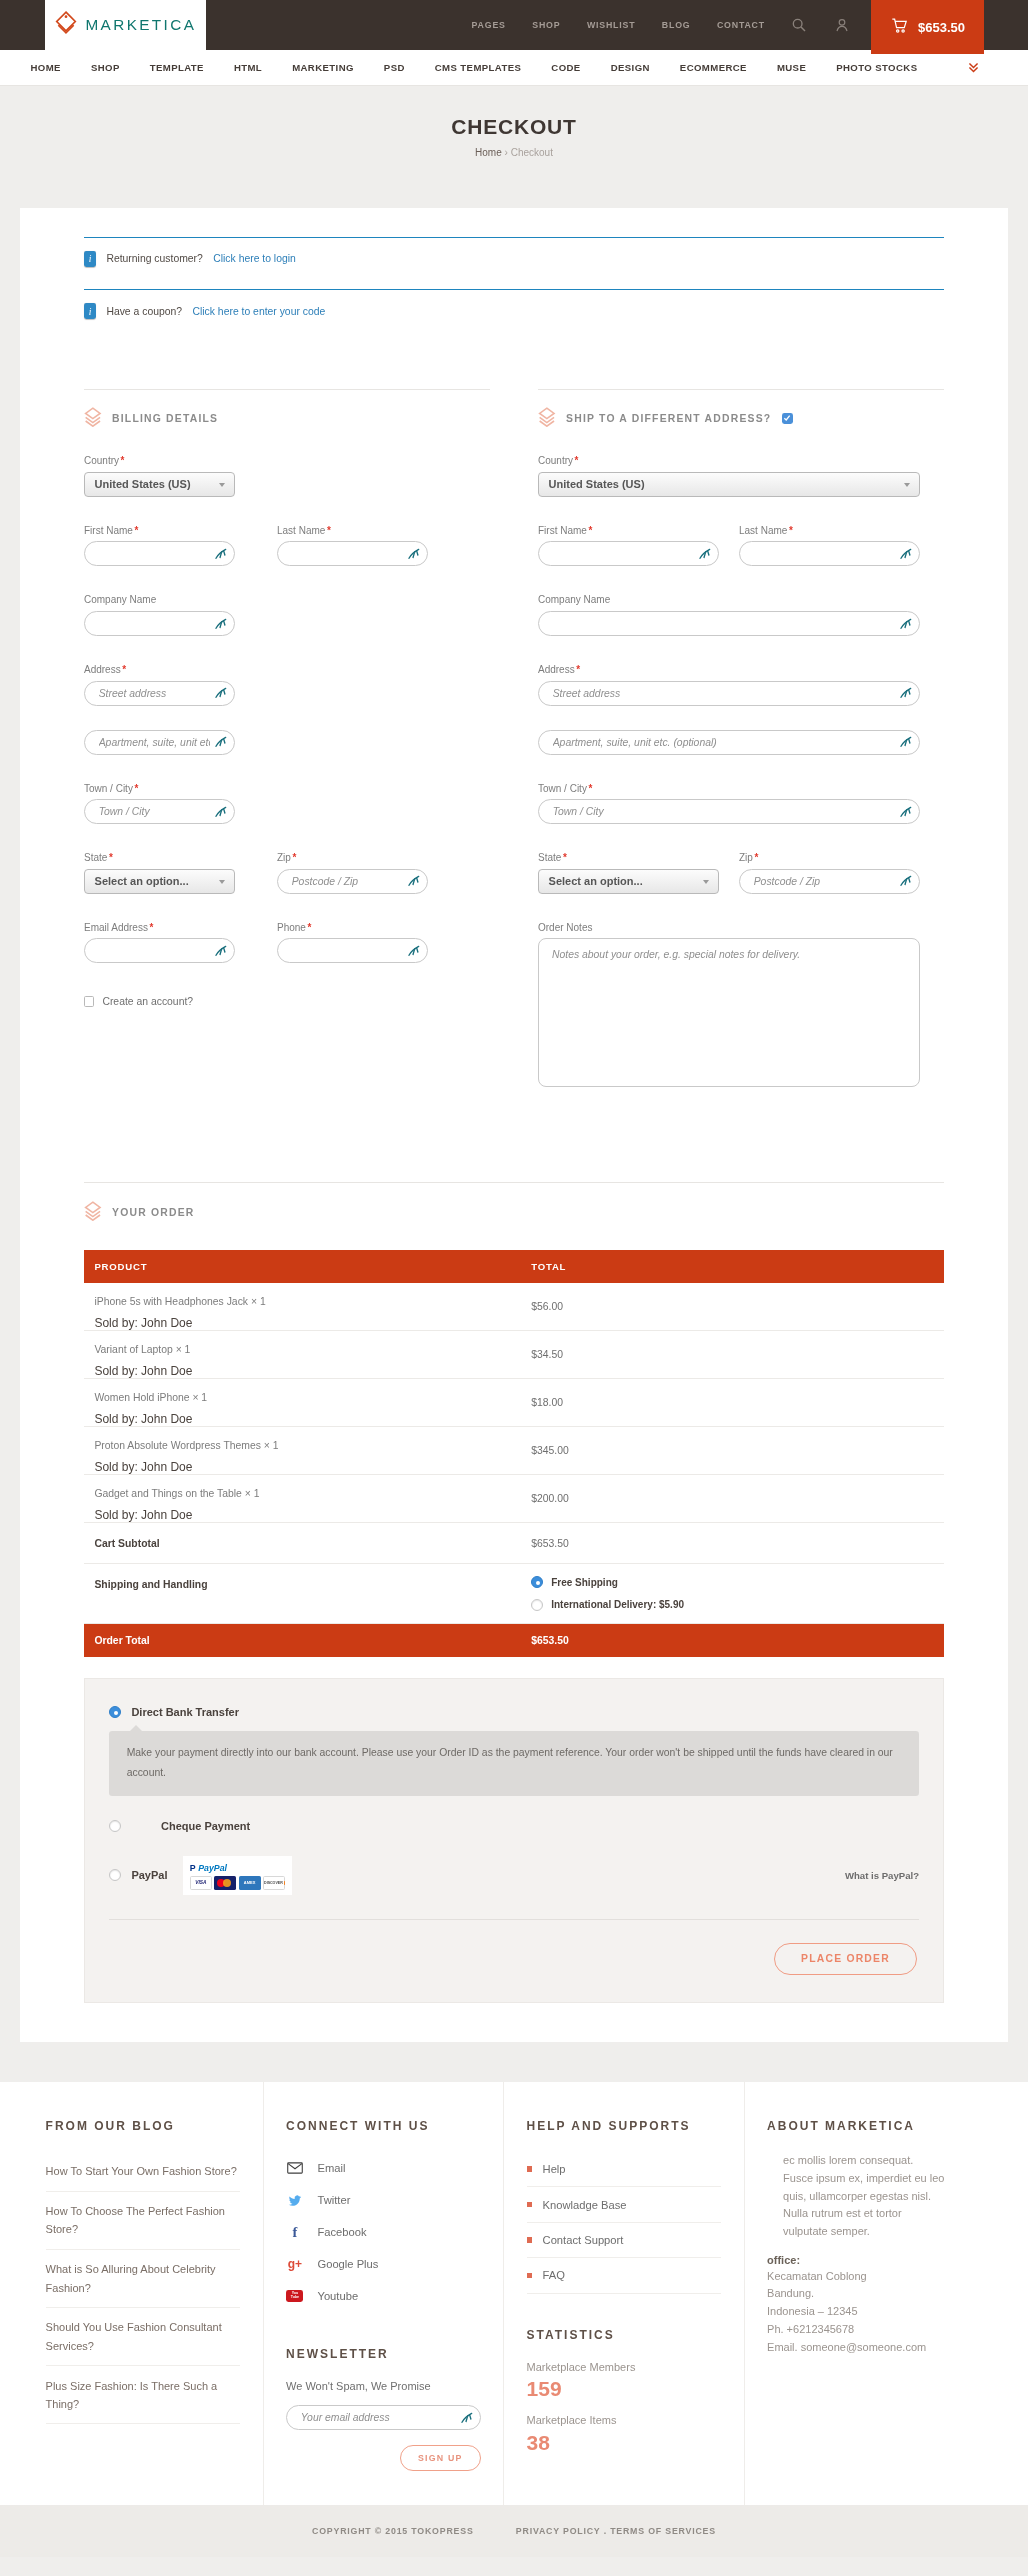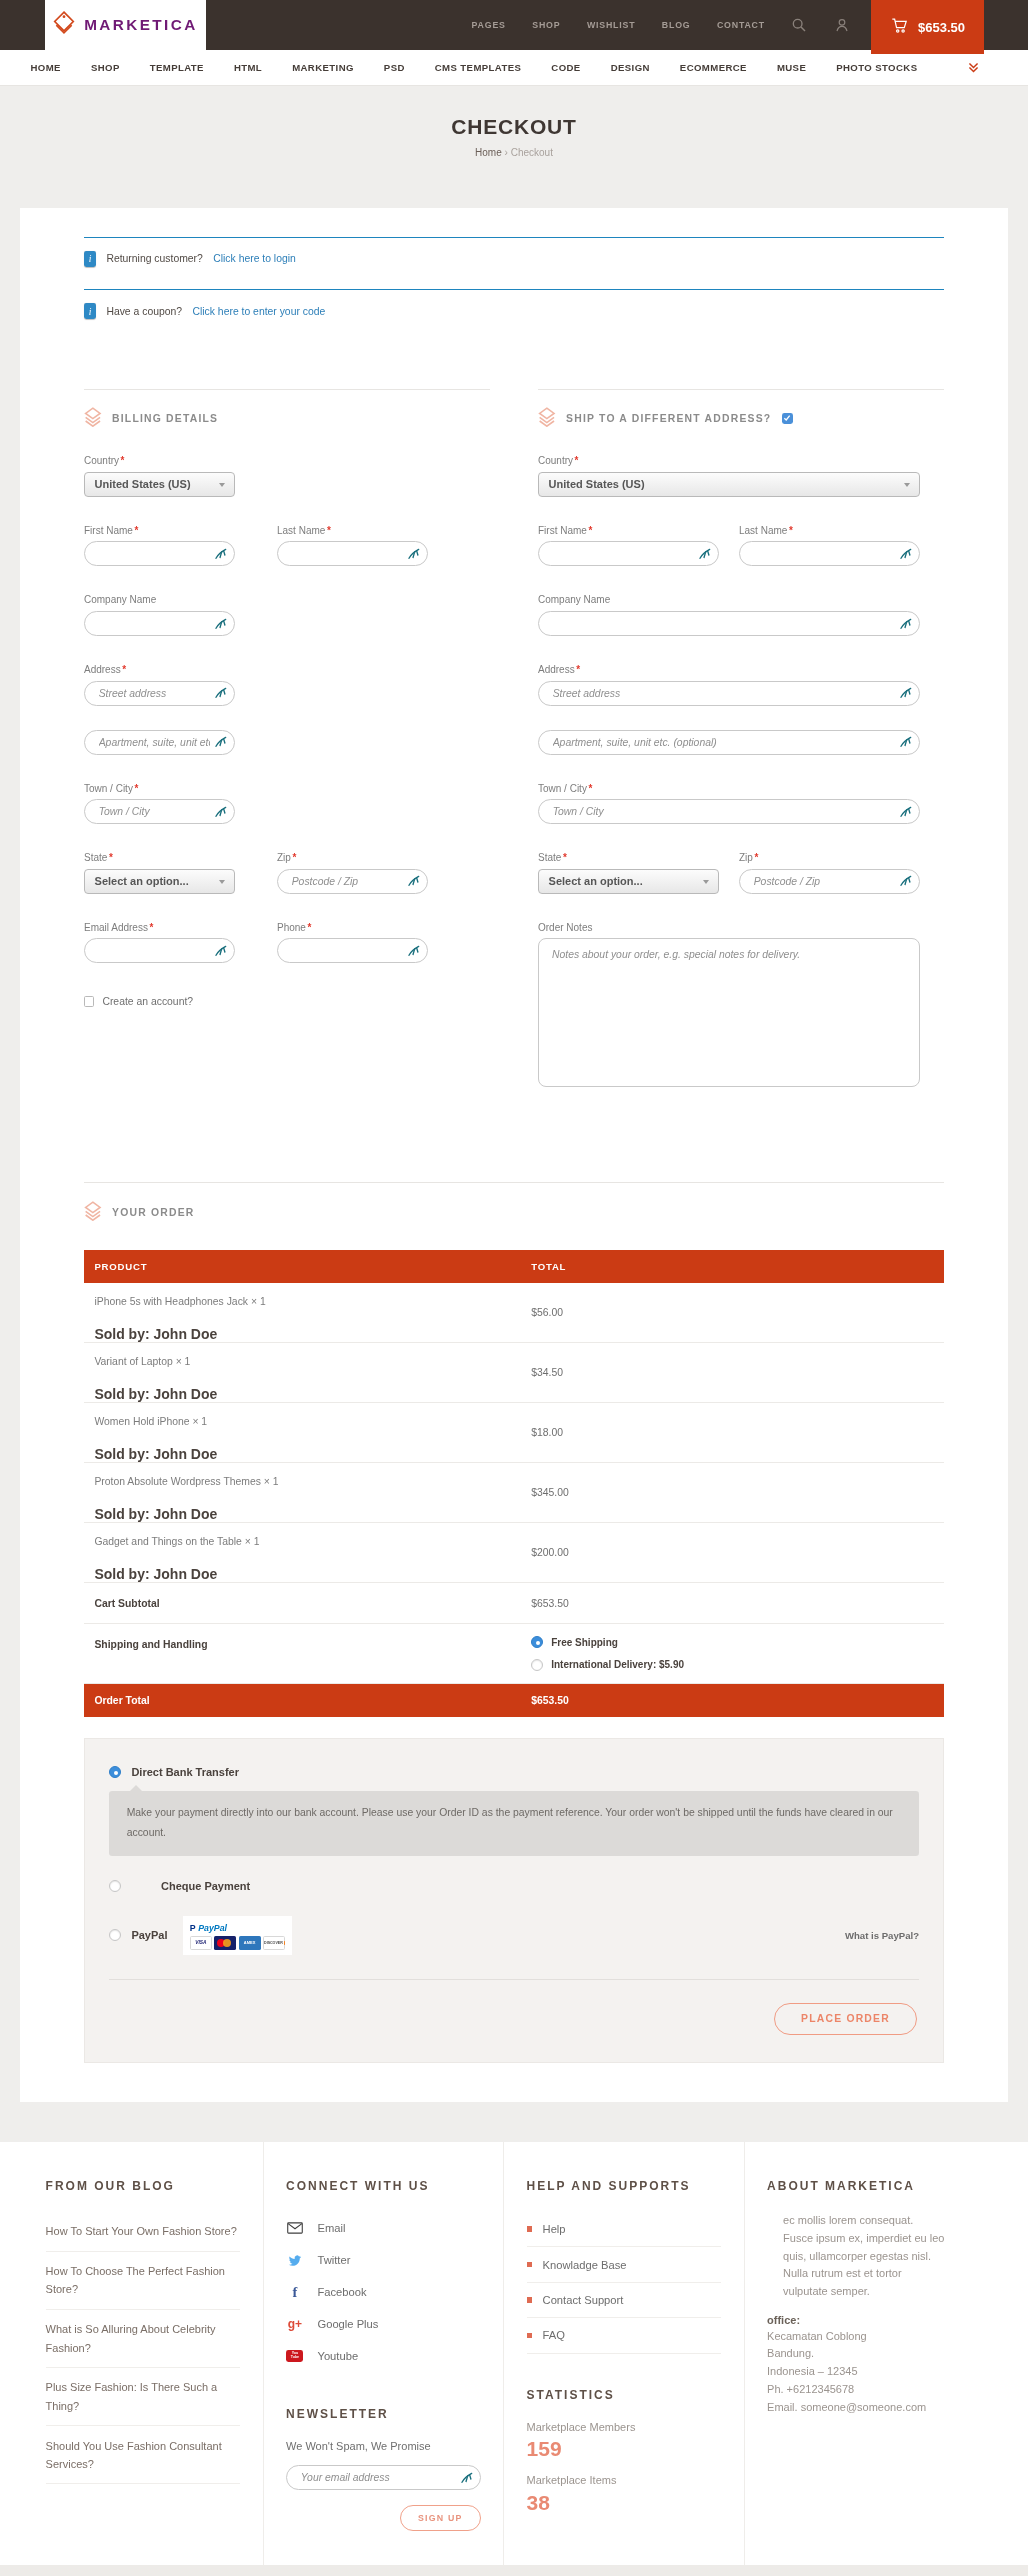"MARKETICA" .logo-text { color: #701a75 -> #0f766e; font-weight: bold -> normal }
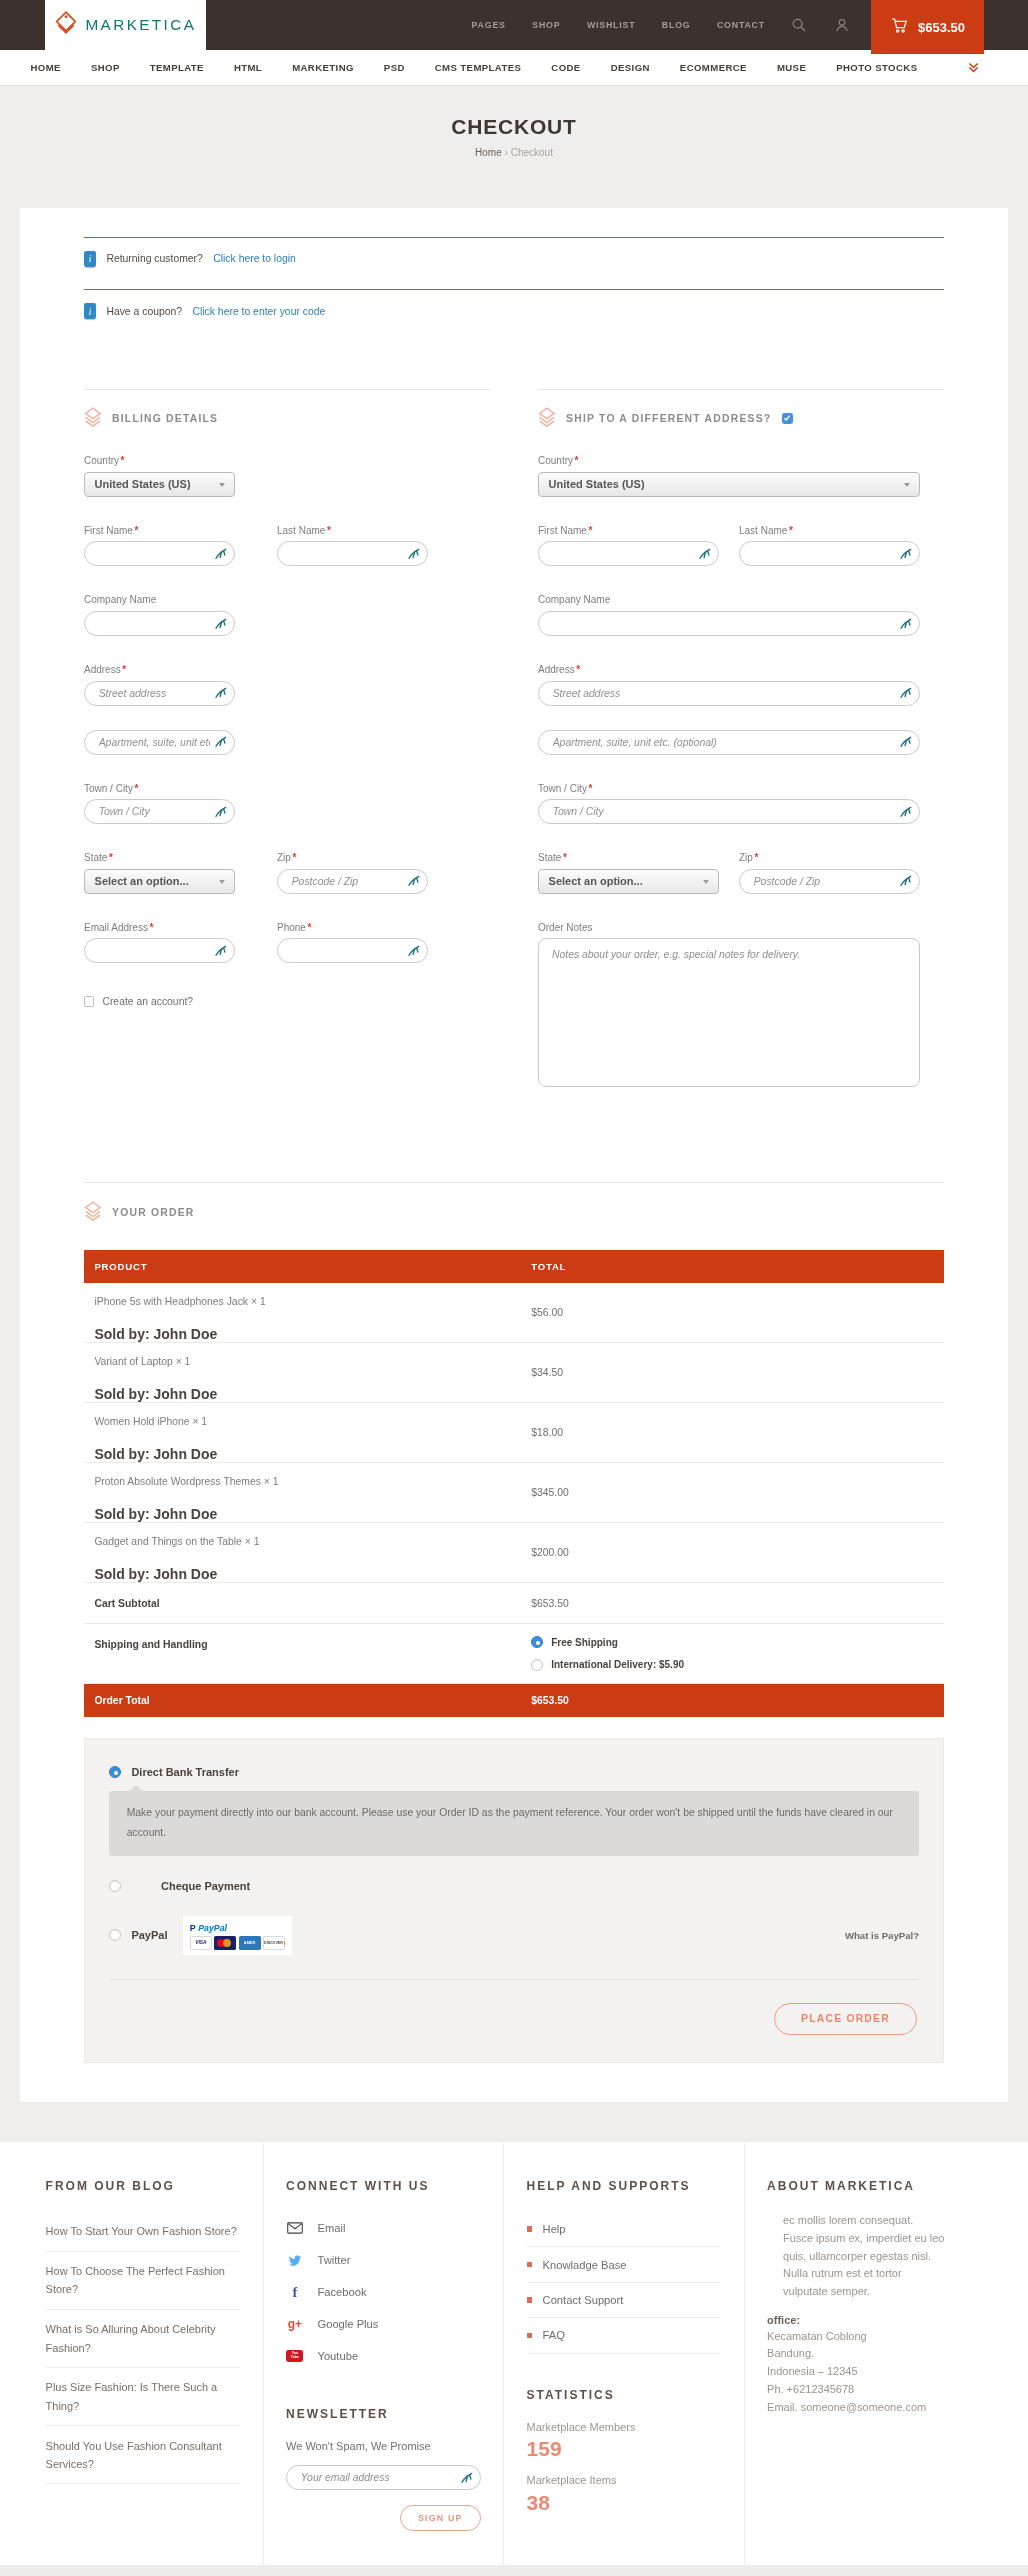"Sold by: John Doe" .p-sold { font-size: 14px -> 12px; font-weight: bold -> normal; margin-top: 19px -> 9px }
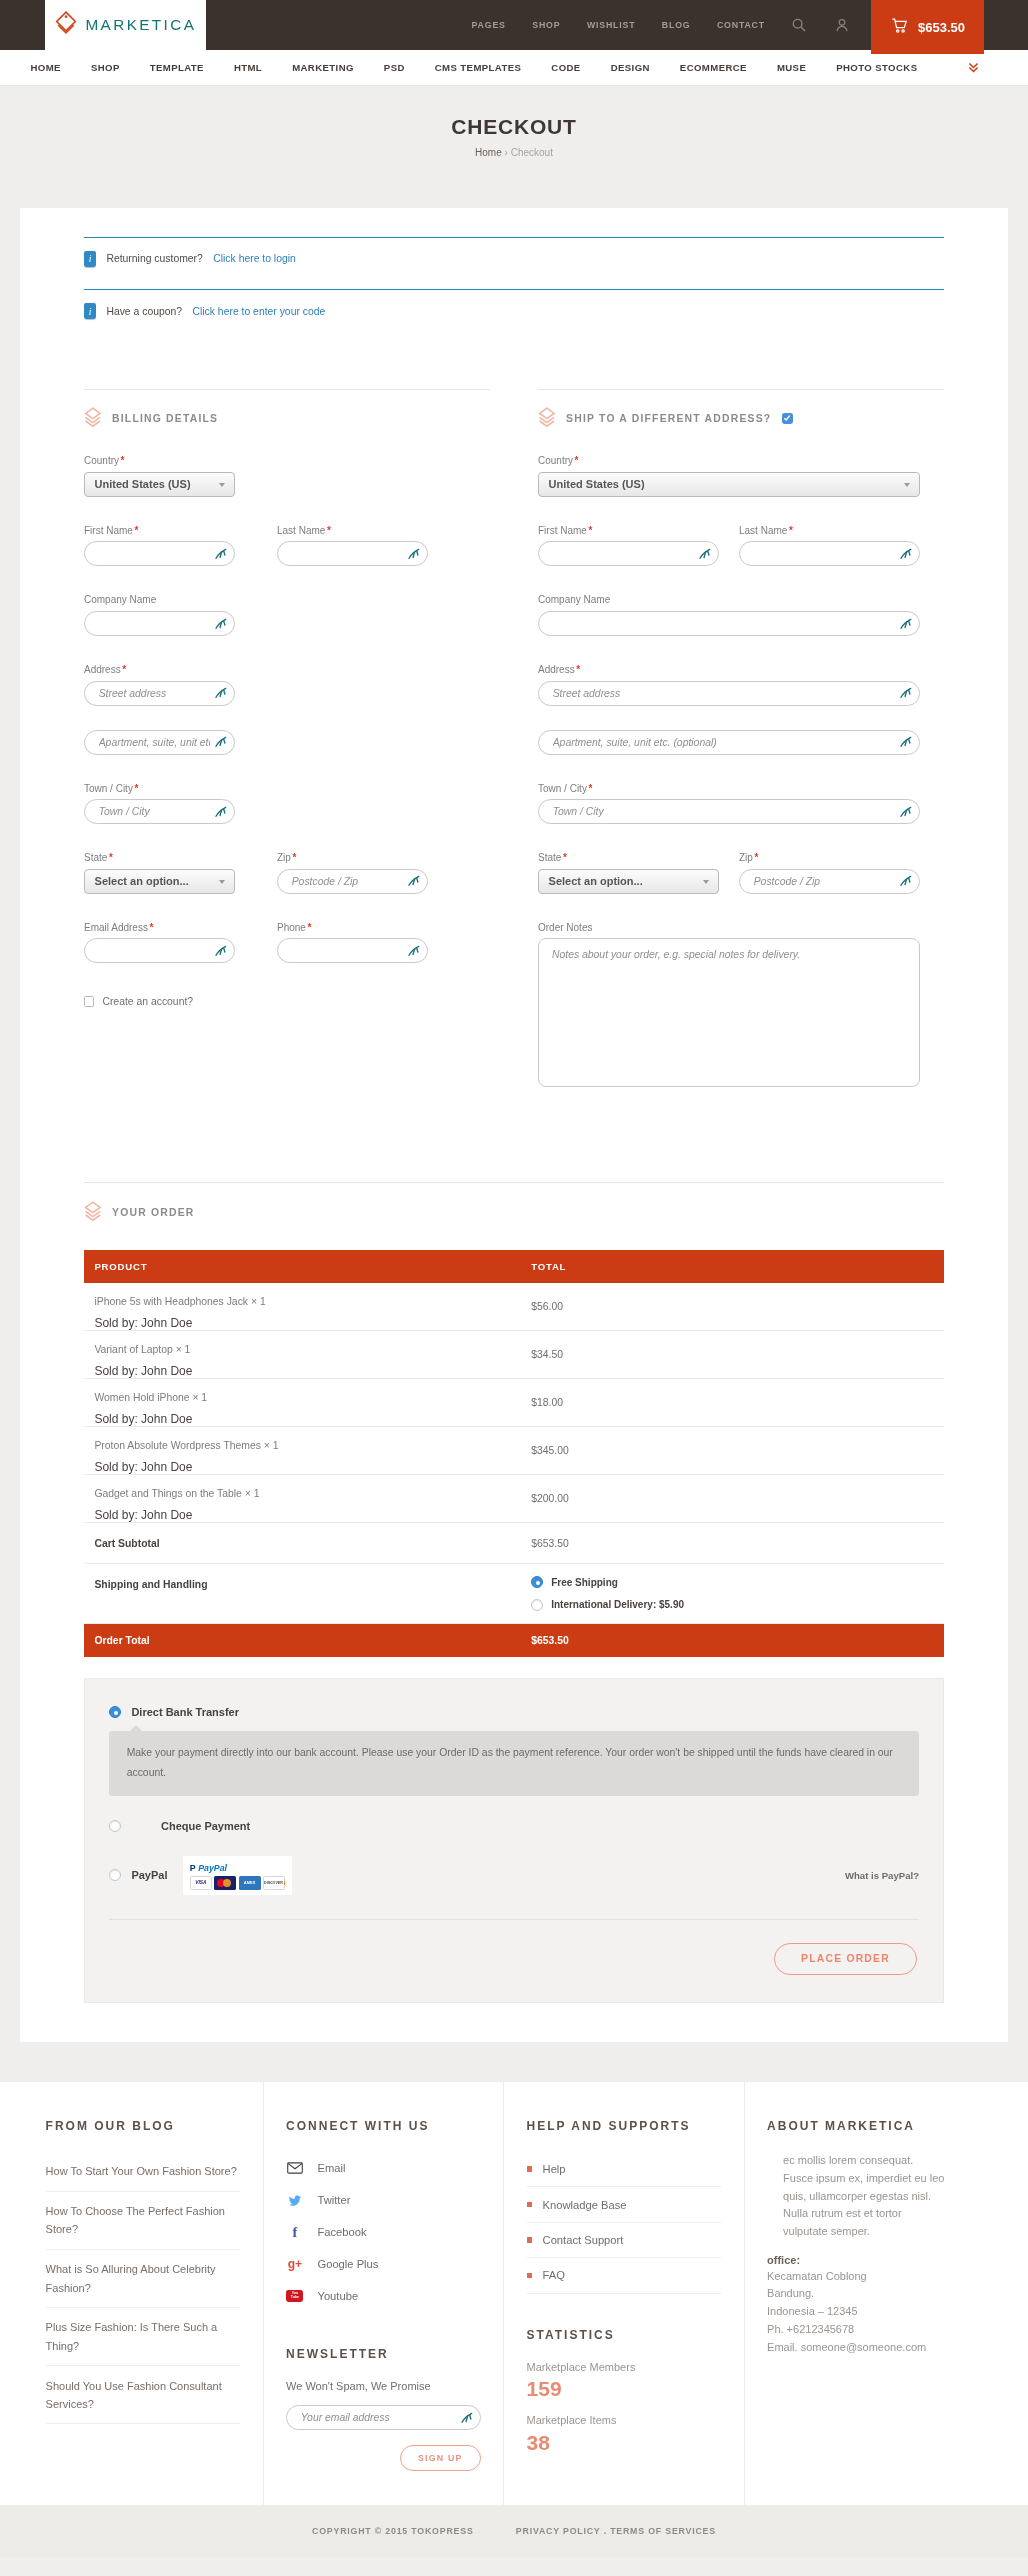"Plus Size Fashion: Is There" a.blog-item { order: before "Should You Use Fashion Consultant" -> after "Should You Use Fashion Consultant" }
